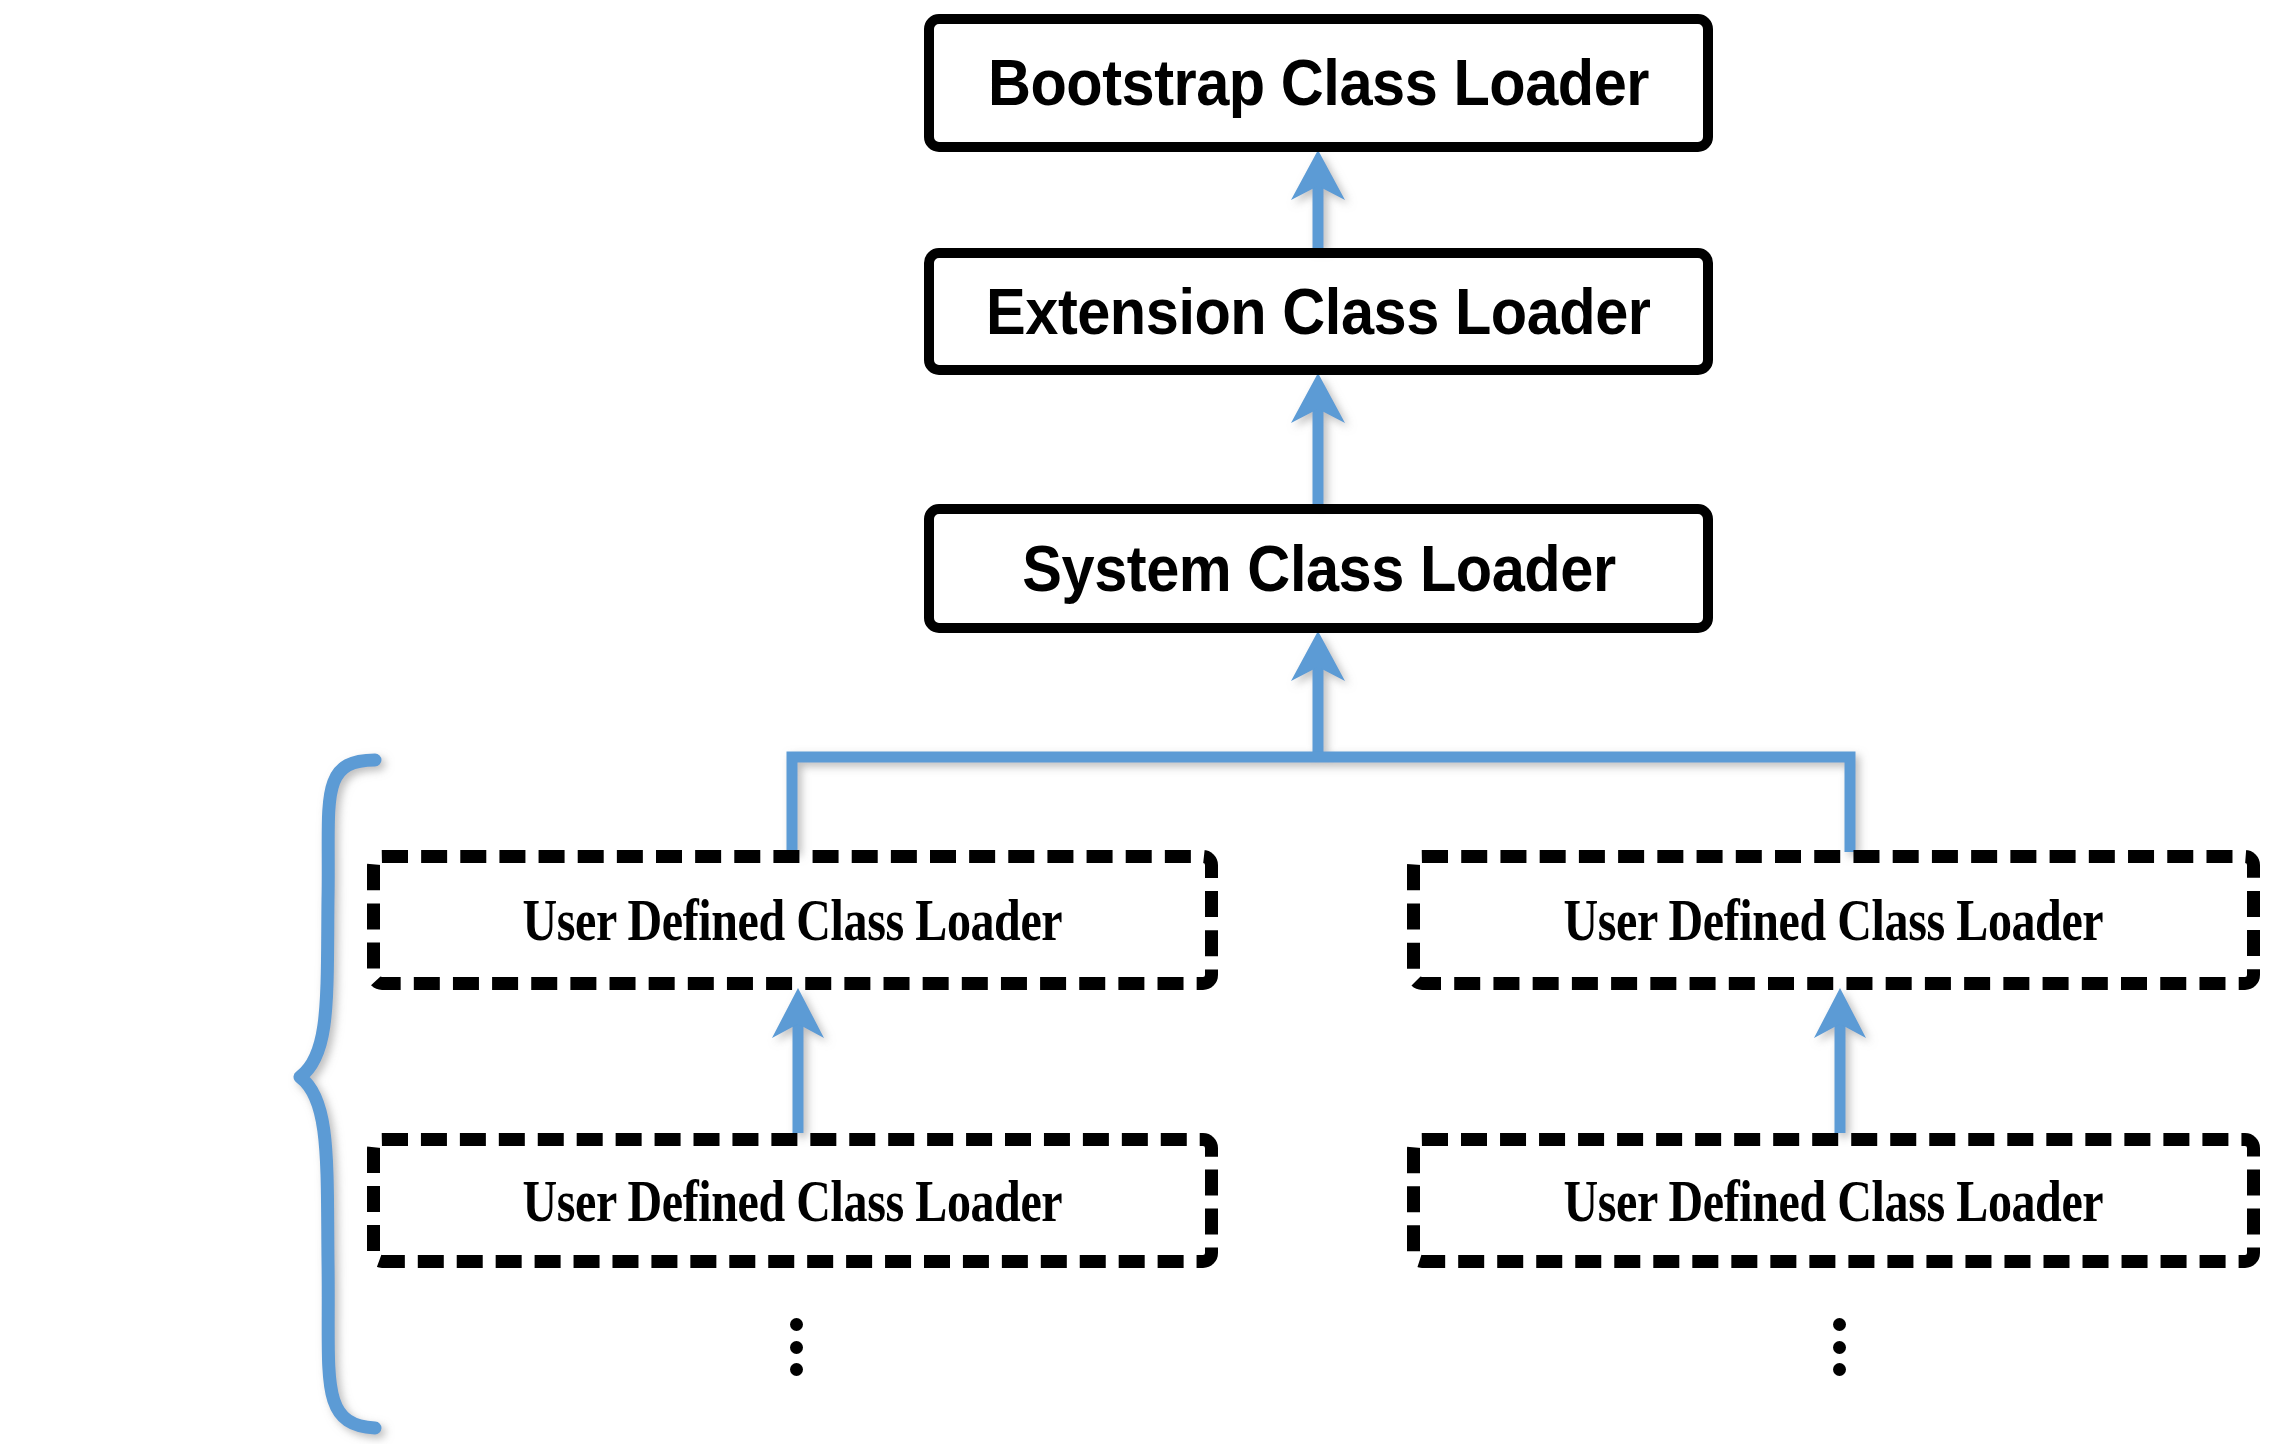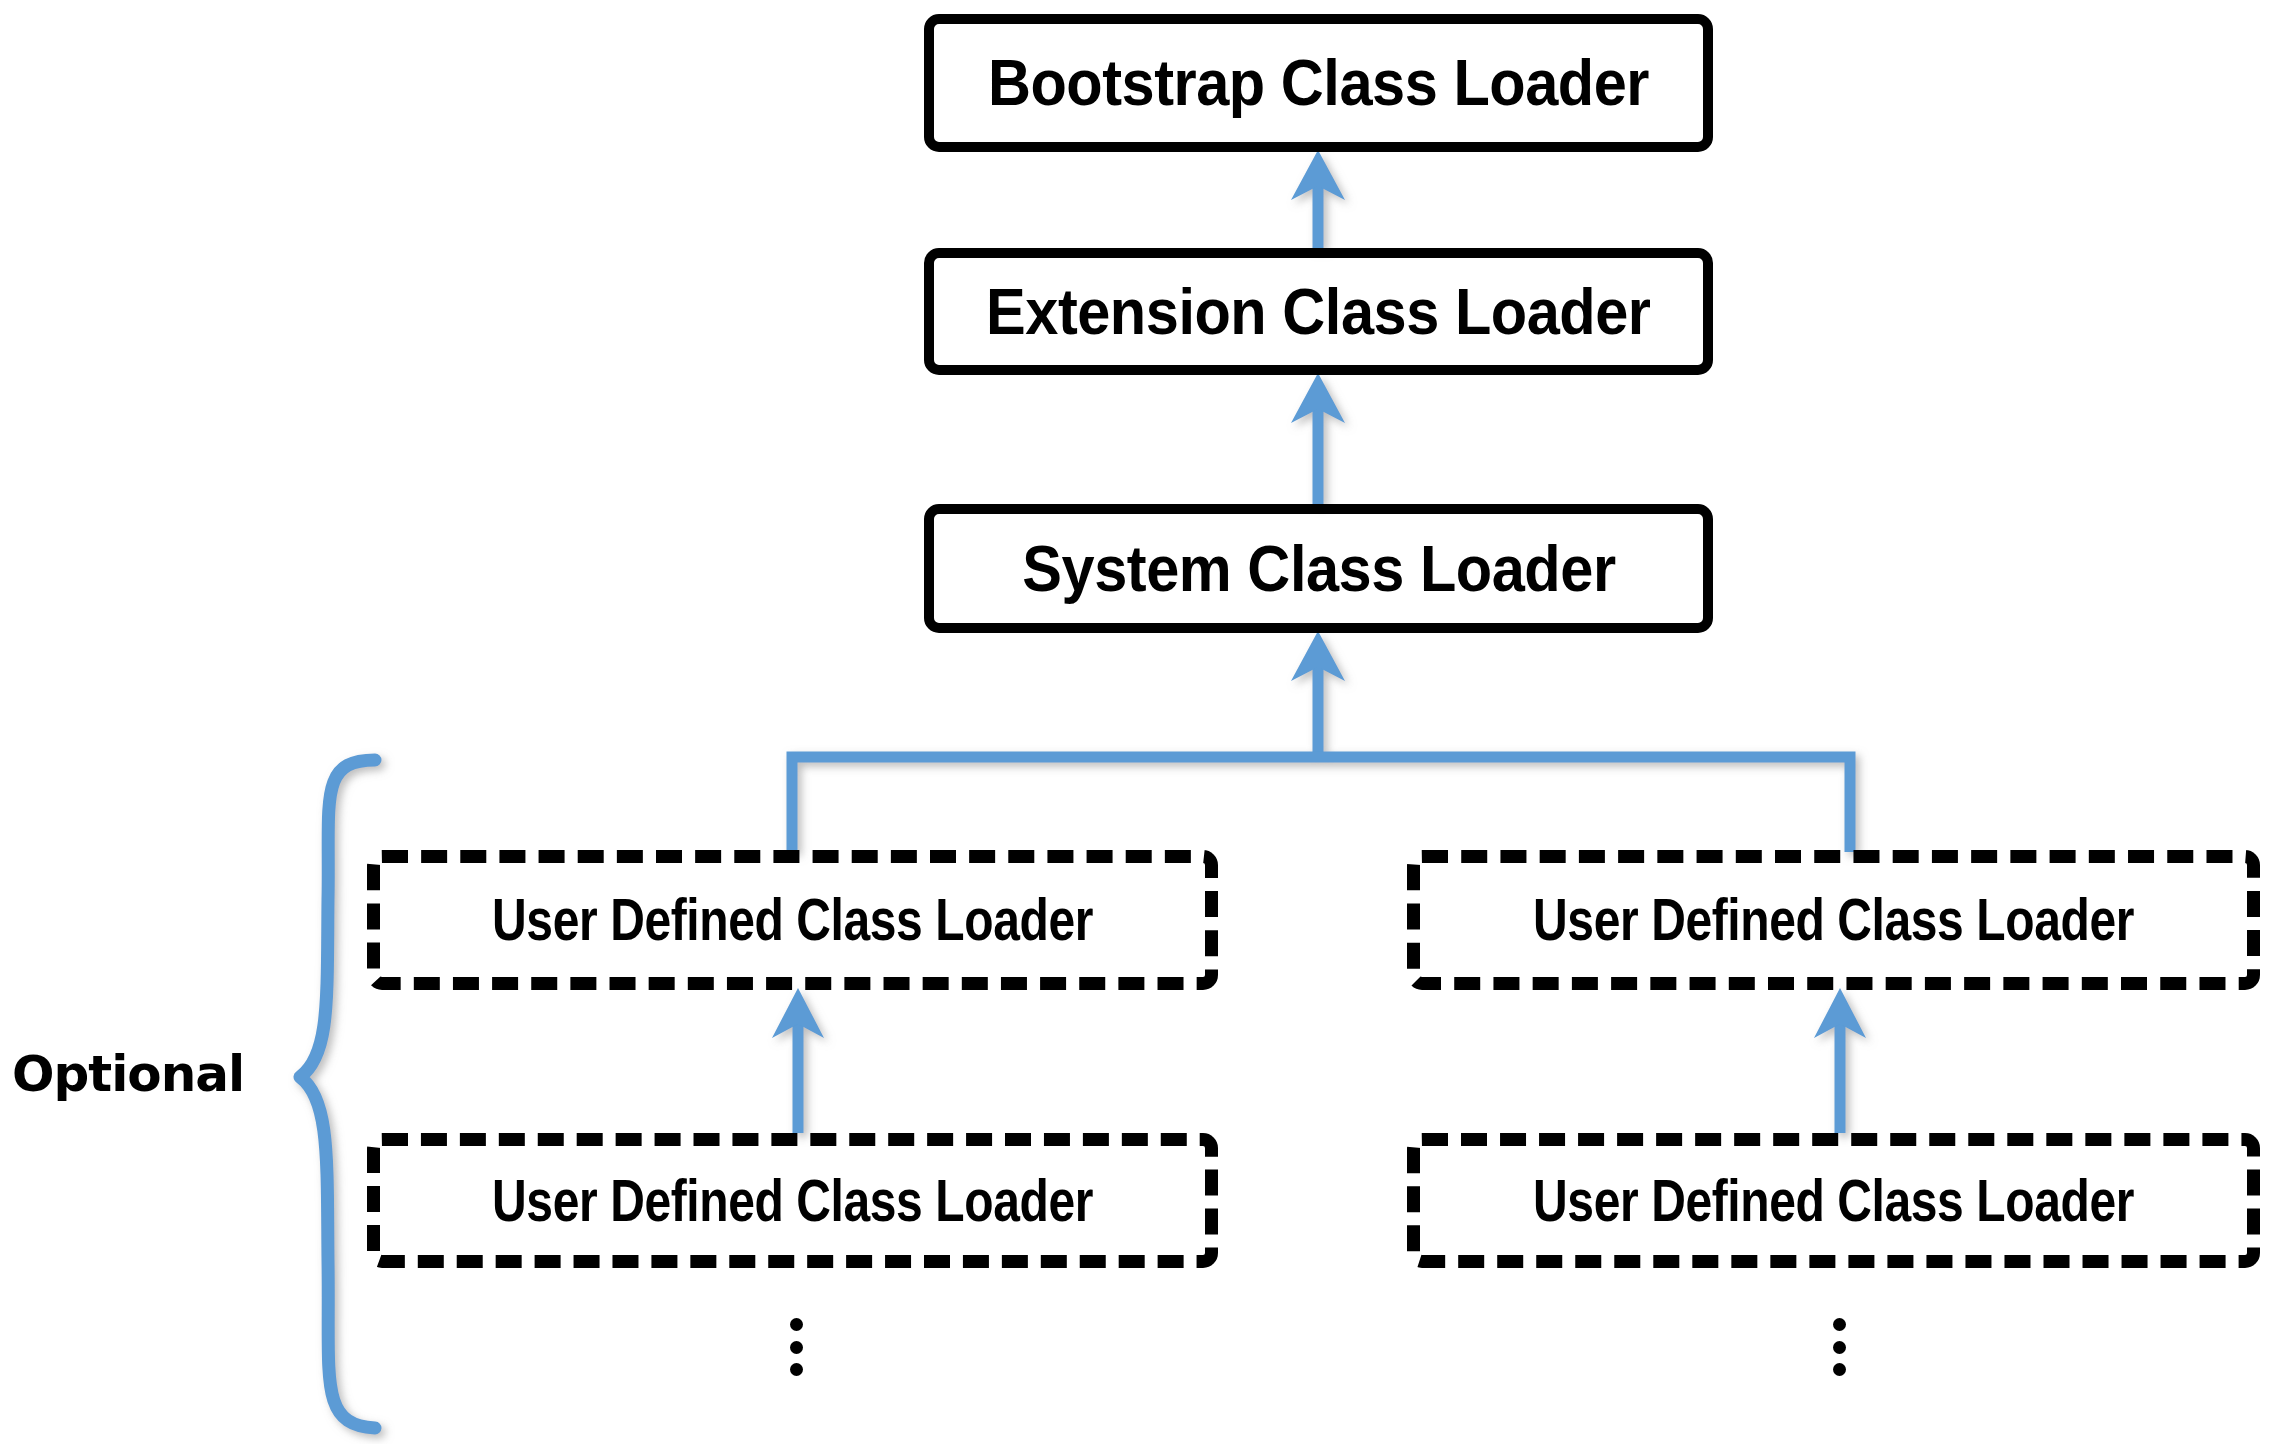"User Defined Class Loader" .node-dashed { font-family: none -> Liberation Serif, serif }
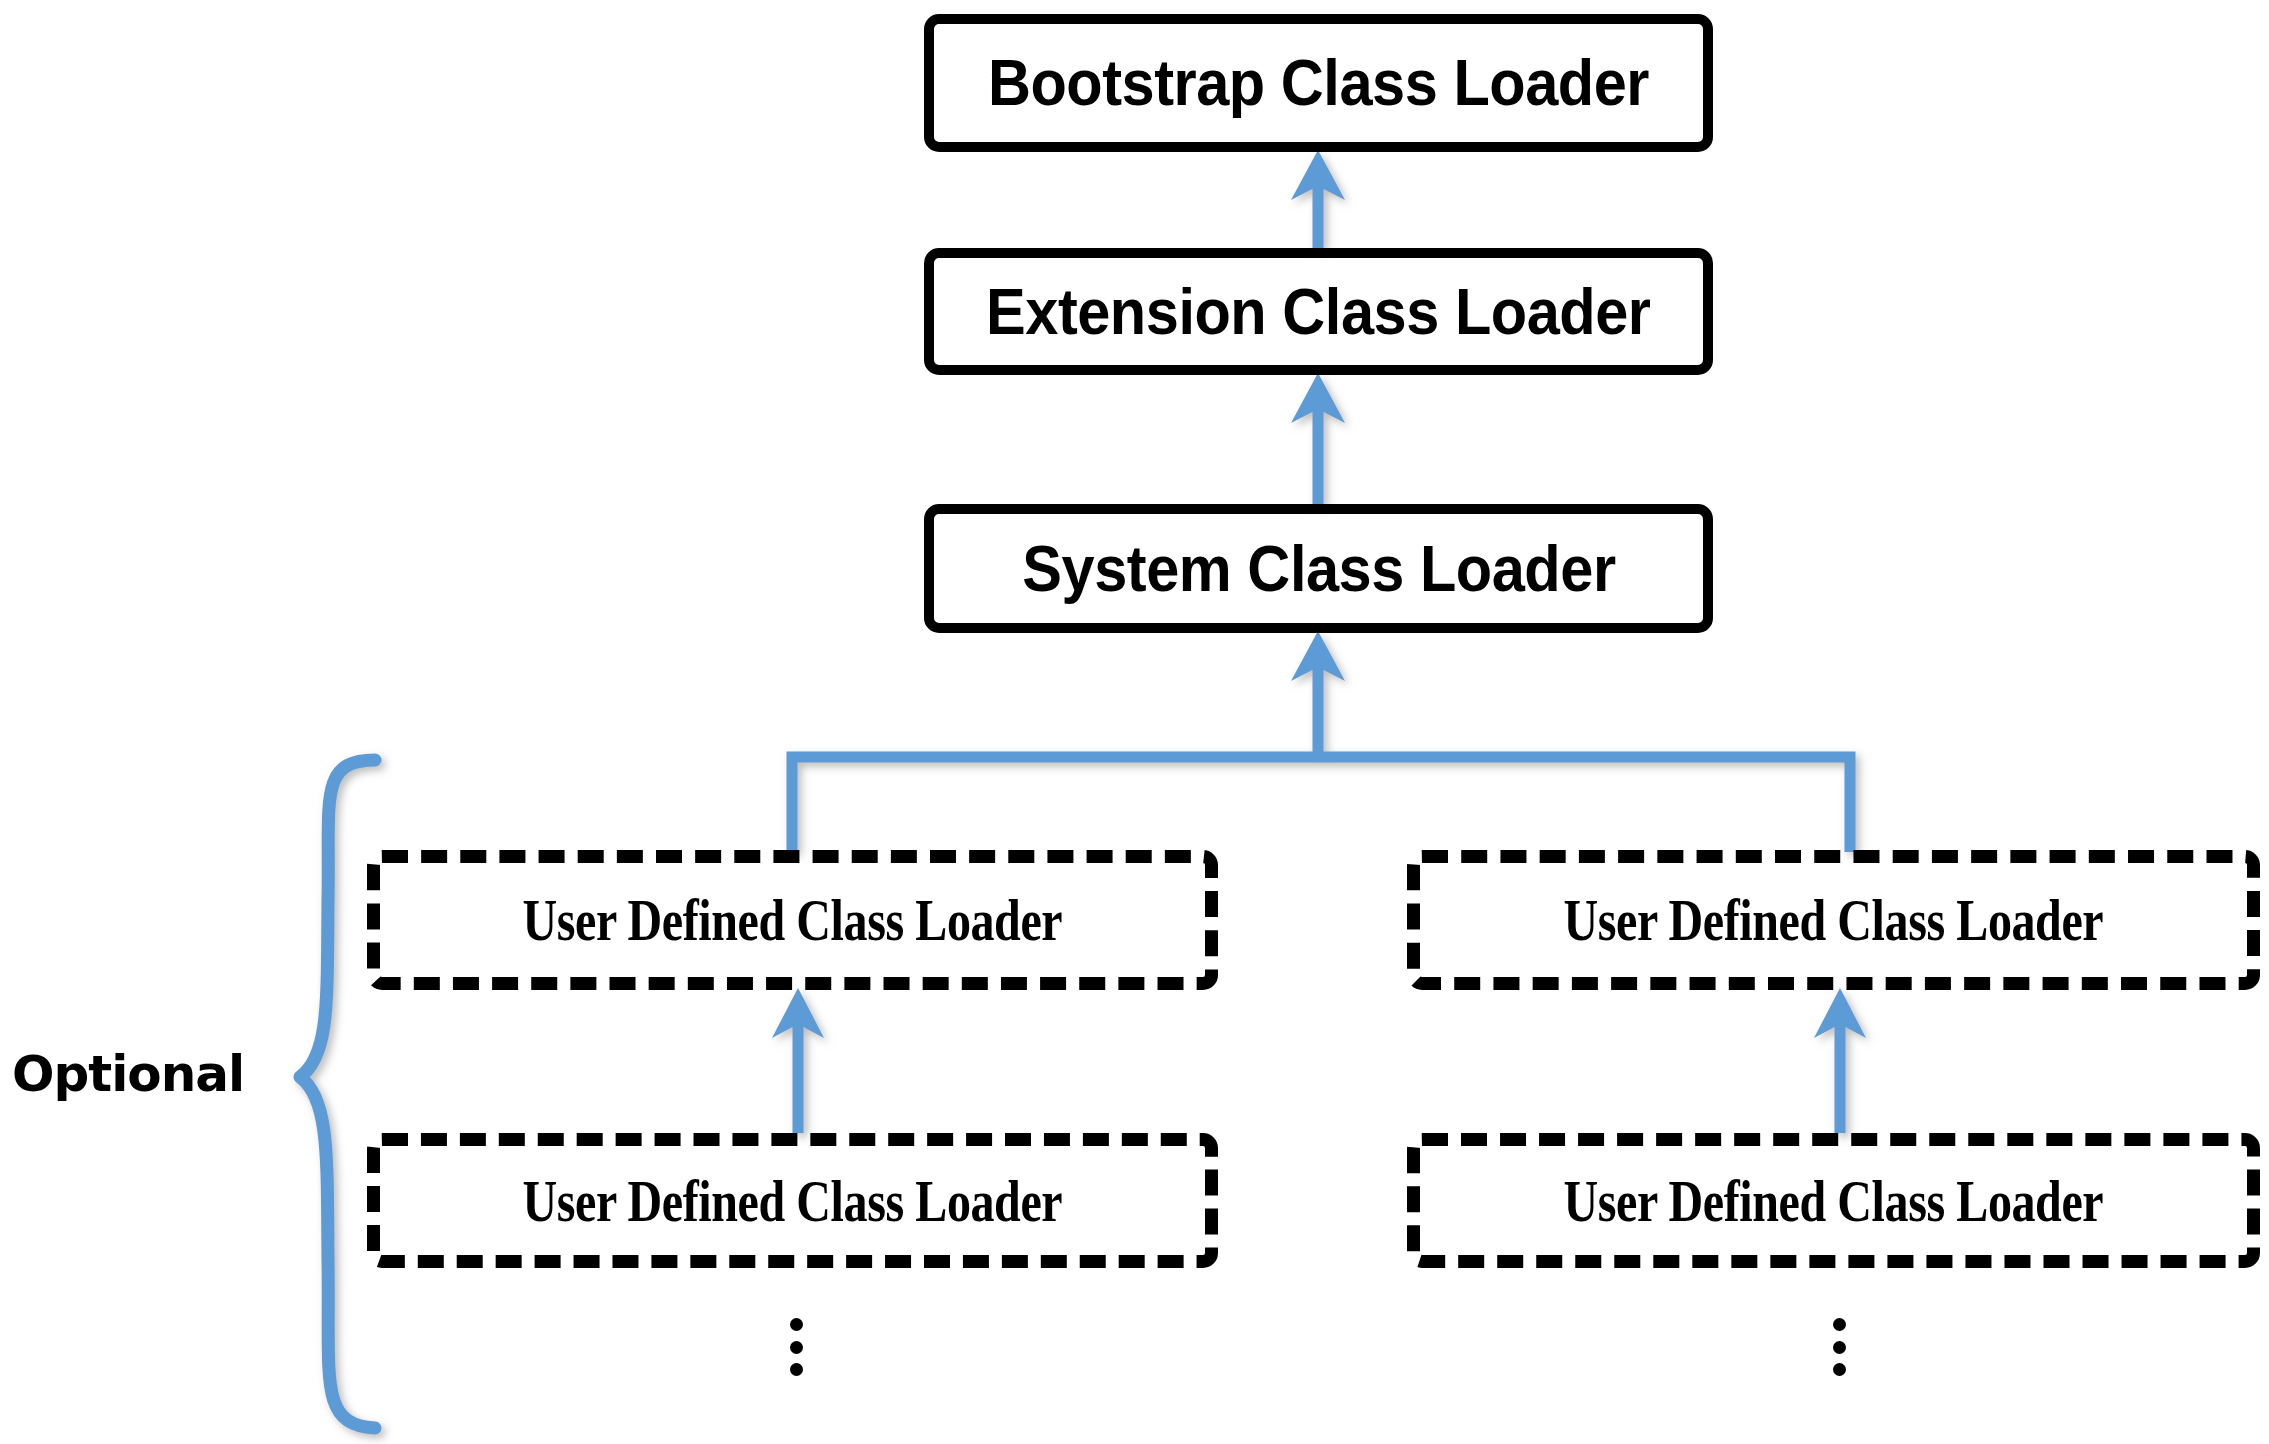"Optional" div.optional-label { html: <div>Optional</div> -> none }
